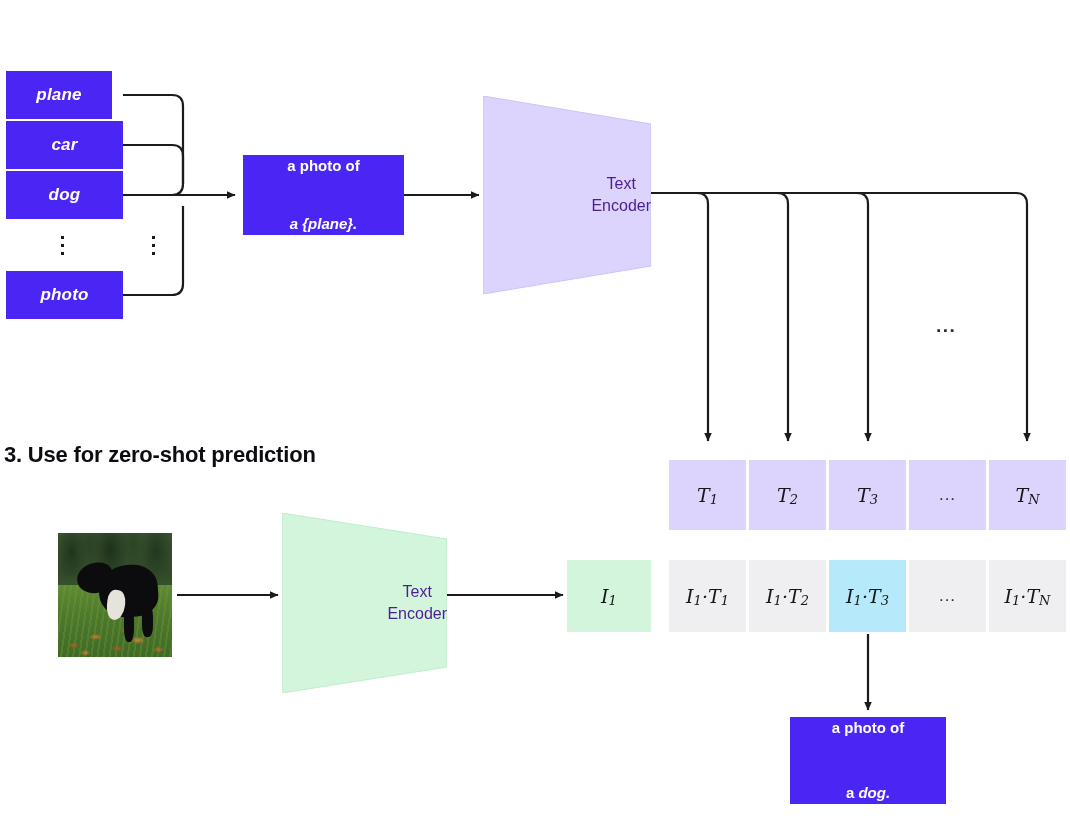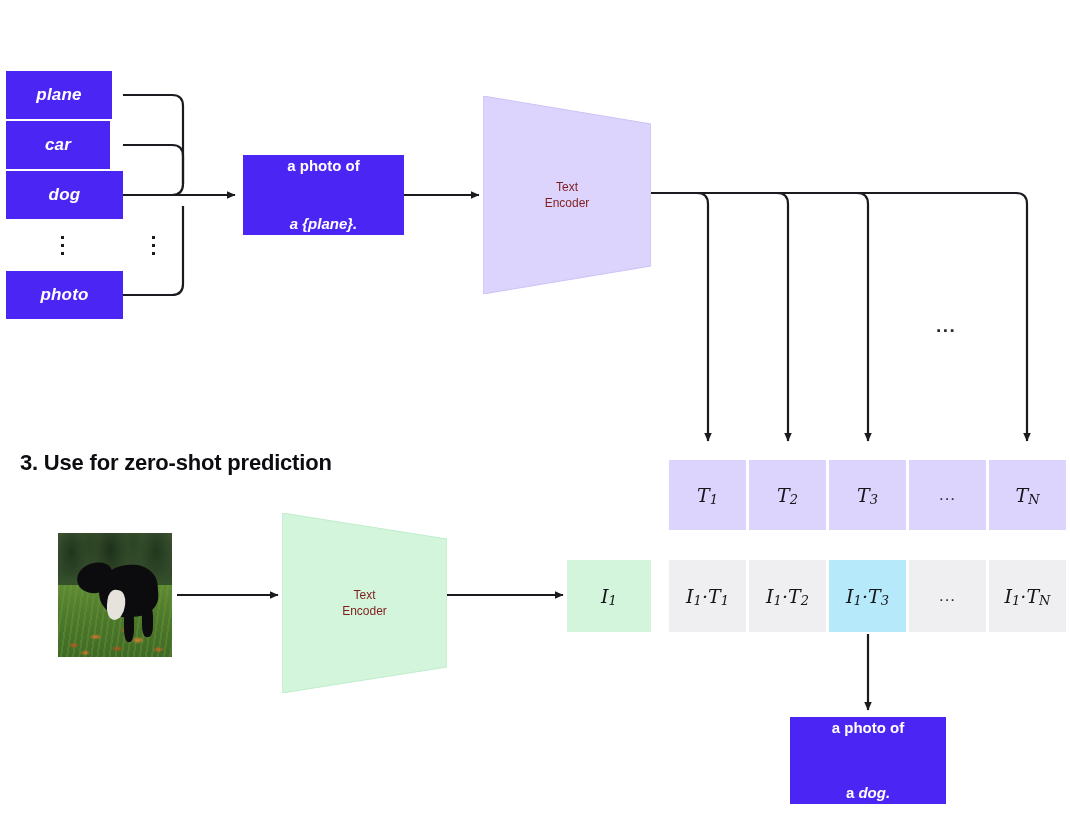"car" div.abs { width: 104px -> 117px }
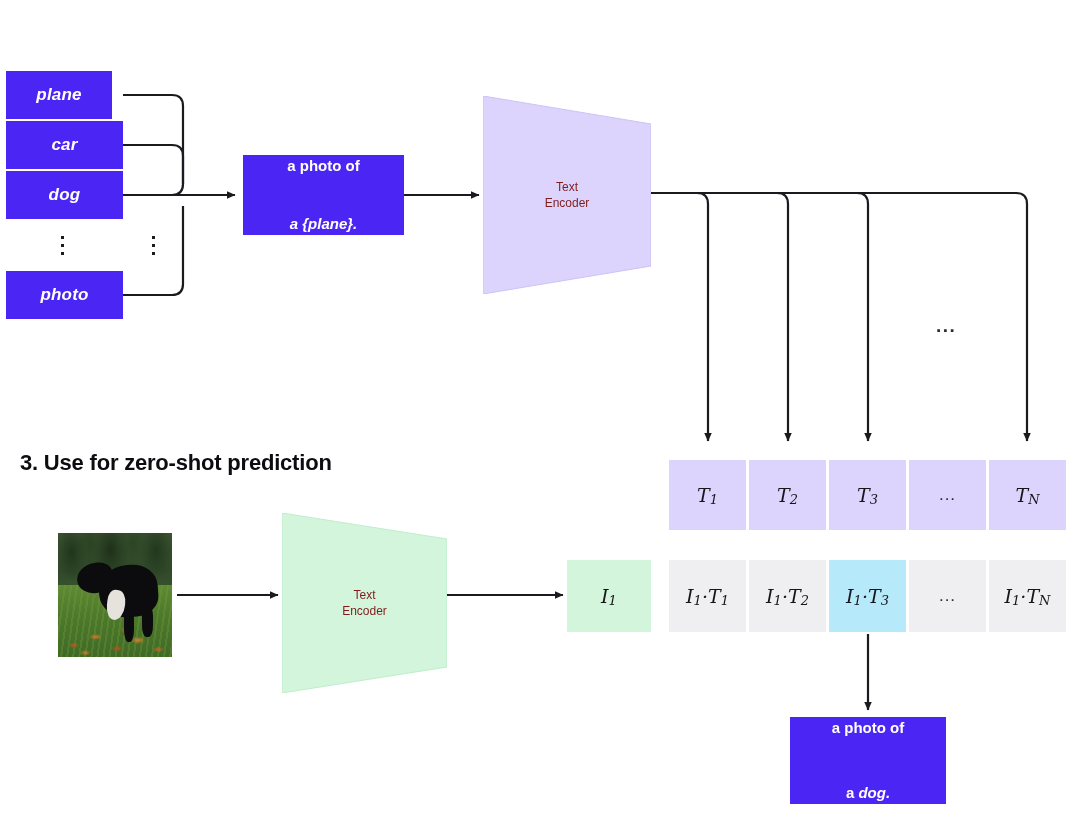"Text" .encoder { color: #7f1d1d -> #4c1d95; font-size: 12px -> 16px; justify-content: center -> flex-end }
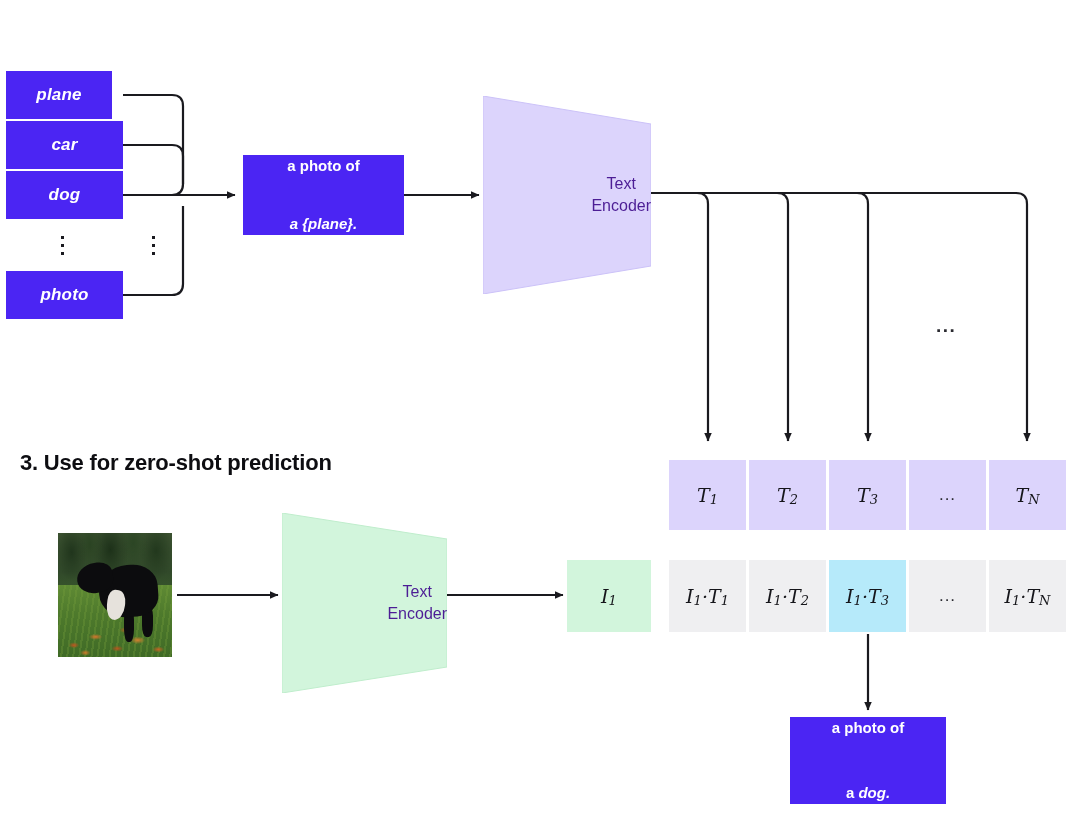"3. Use for zero-shot prediction" div.abs { left: 20px -> 4px; margin-top: 8px -> none }
